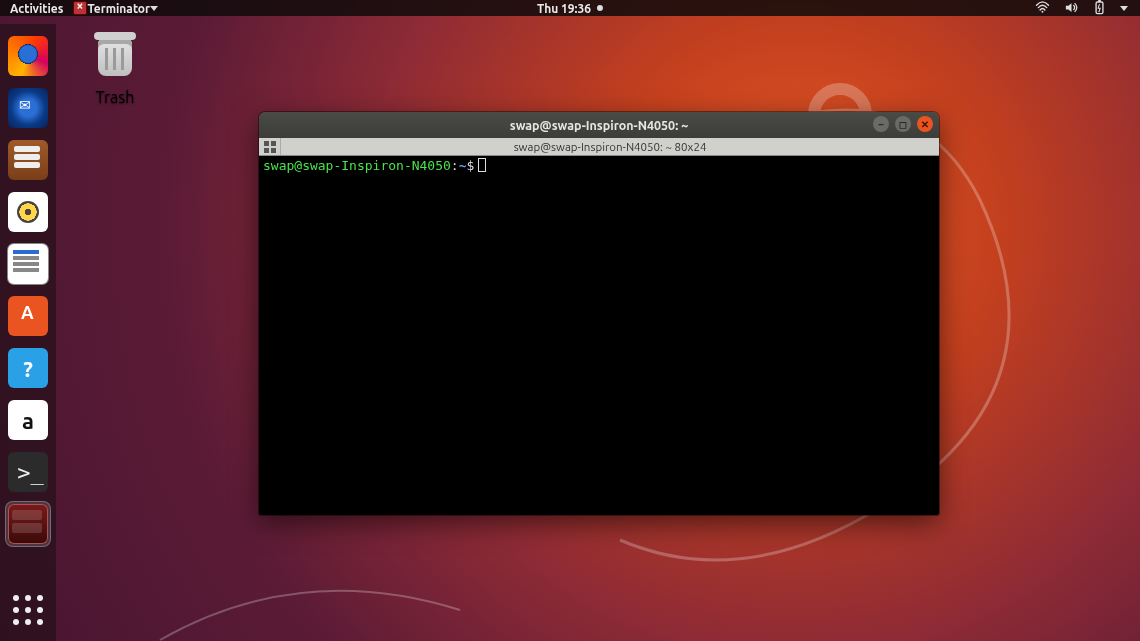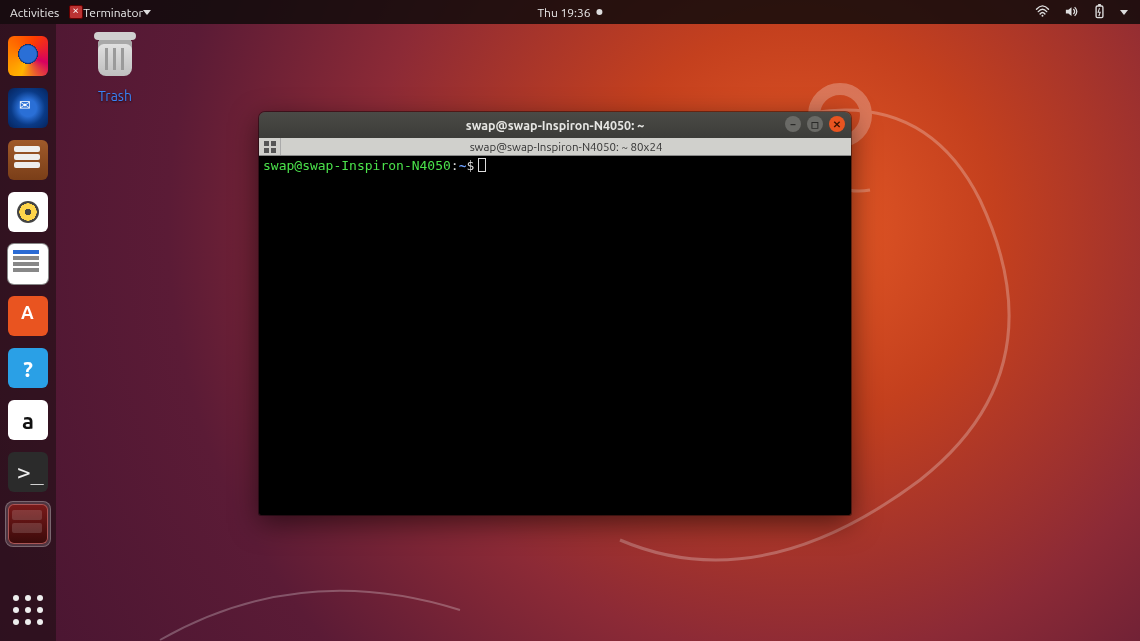"Activities" .topbar { font-weight: normal -> bold; height: 24px -> 16px }
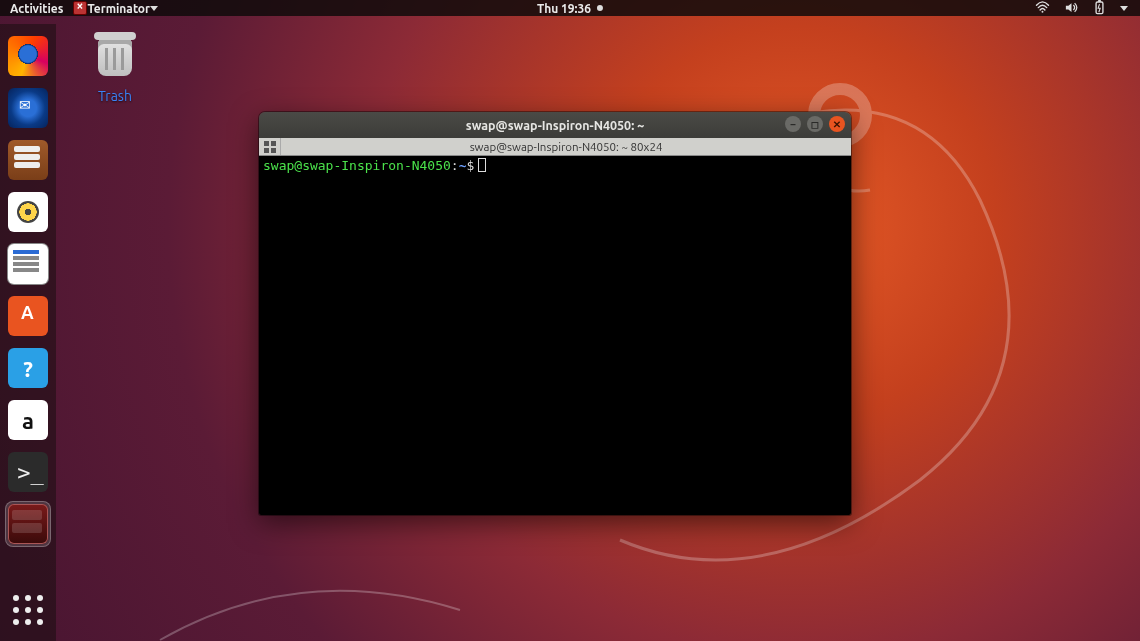"Trash" .desktop-icon { color: #3b82f6 -> #000000; font-size: 14px -> 16px }
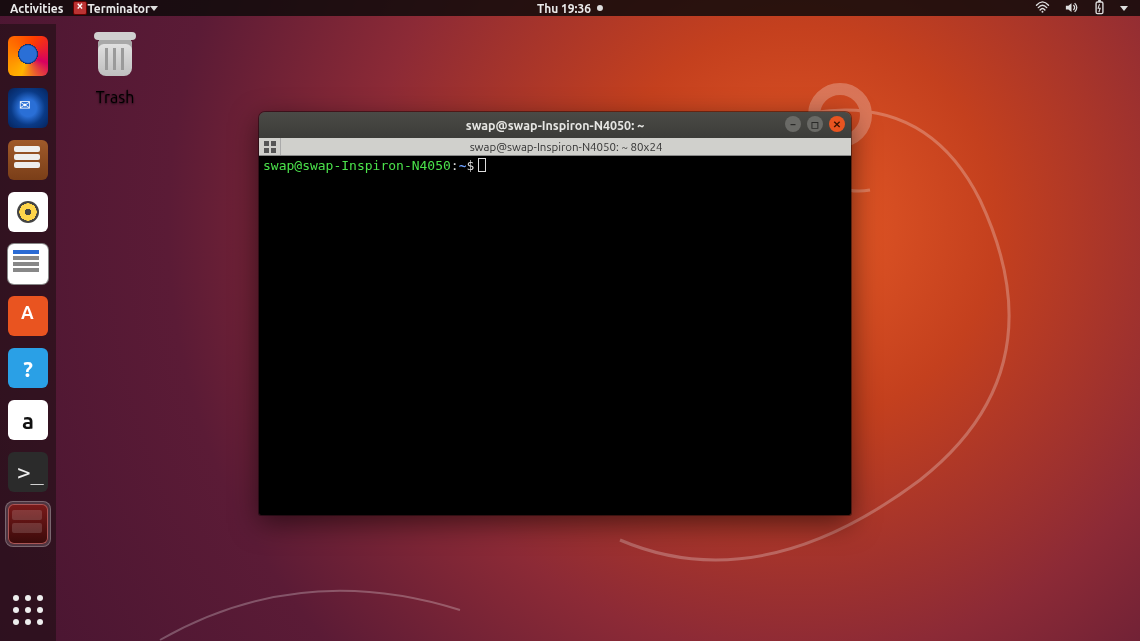"swap@swap-Inspiron-N4050: ~" .window { width: 592px -> 680px }
